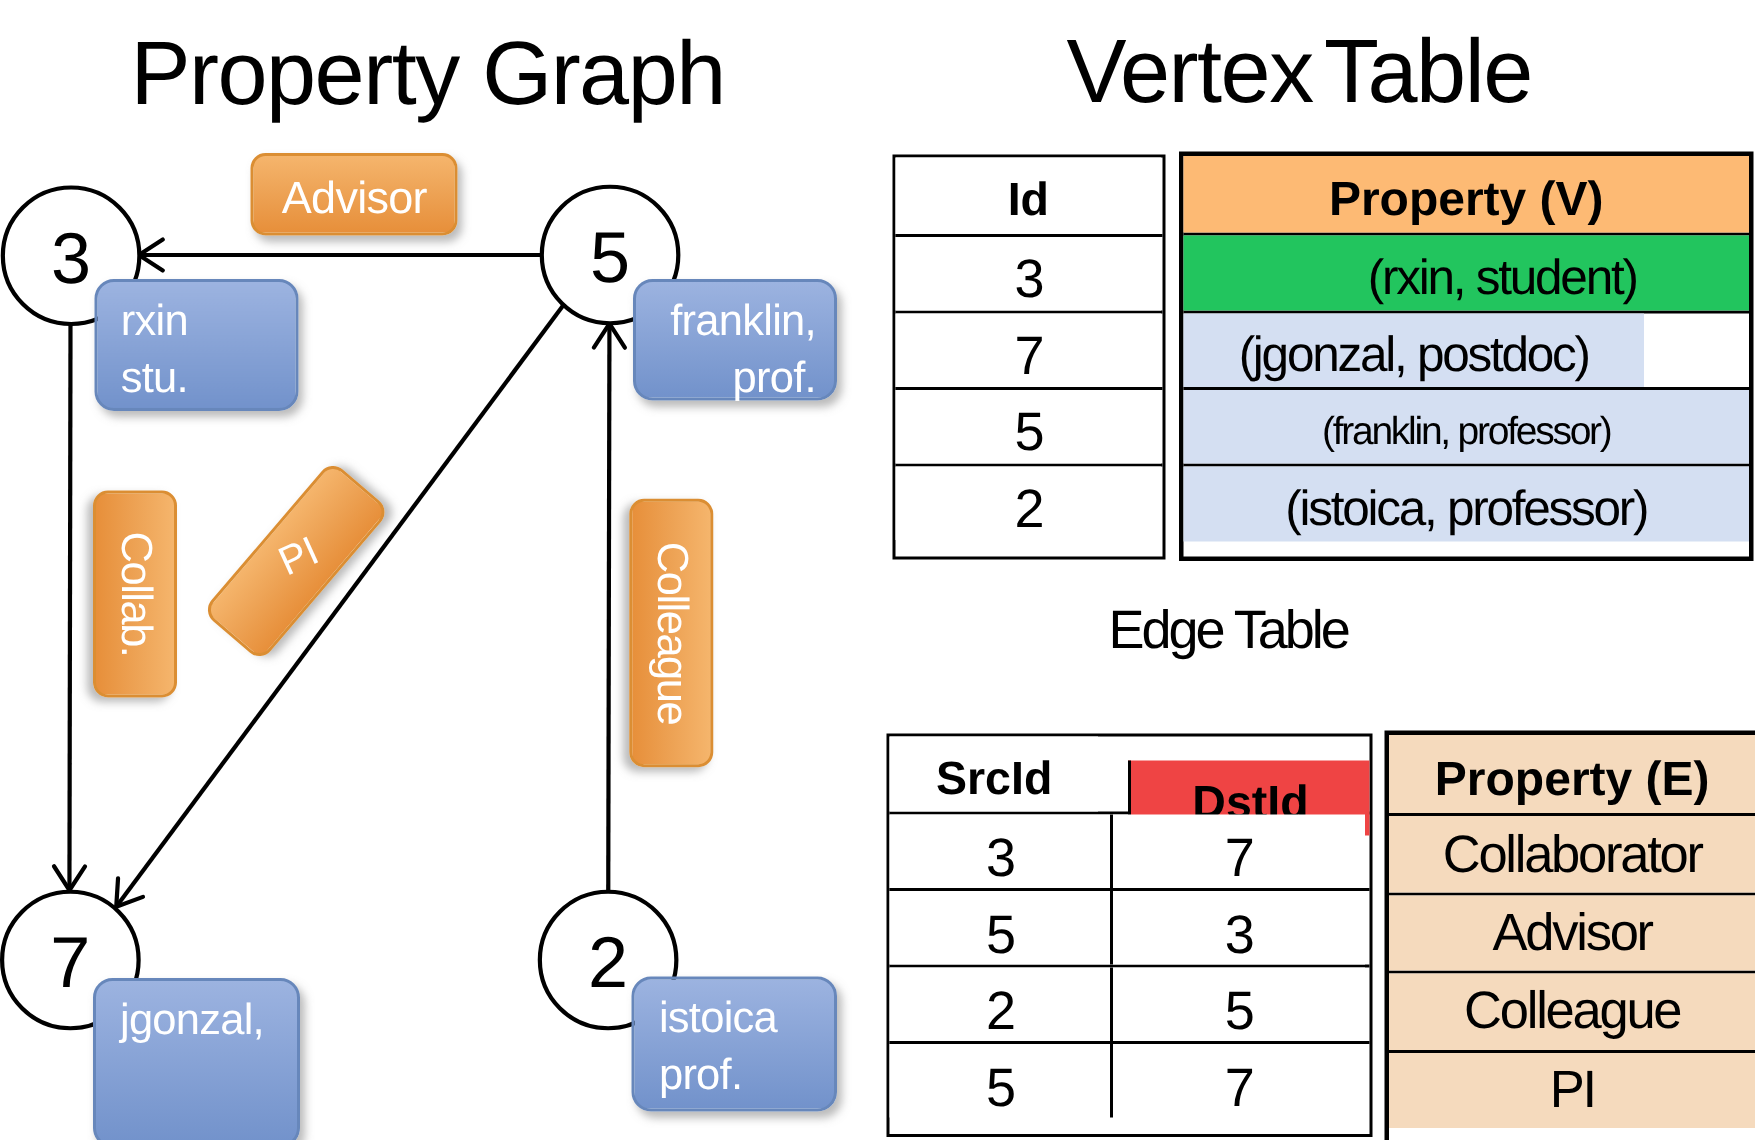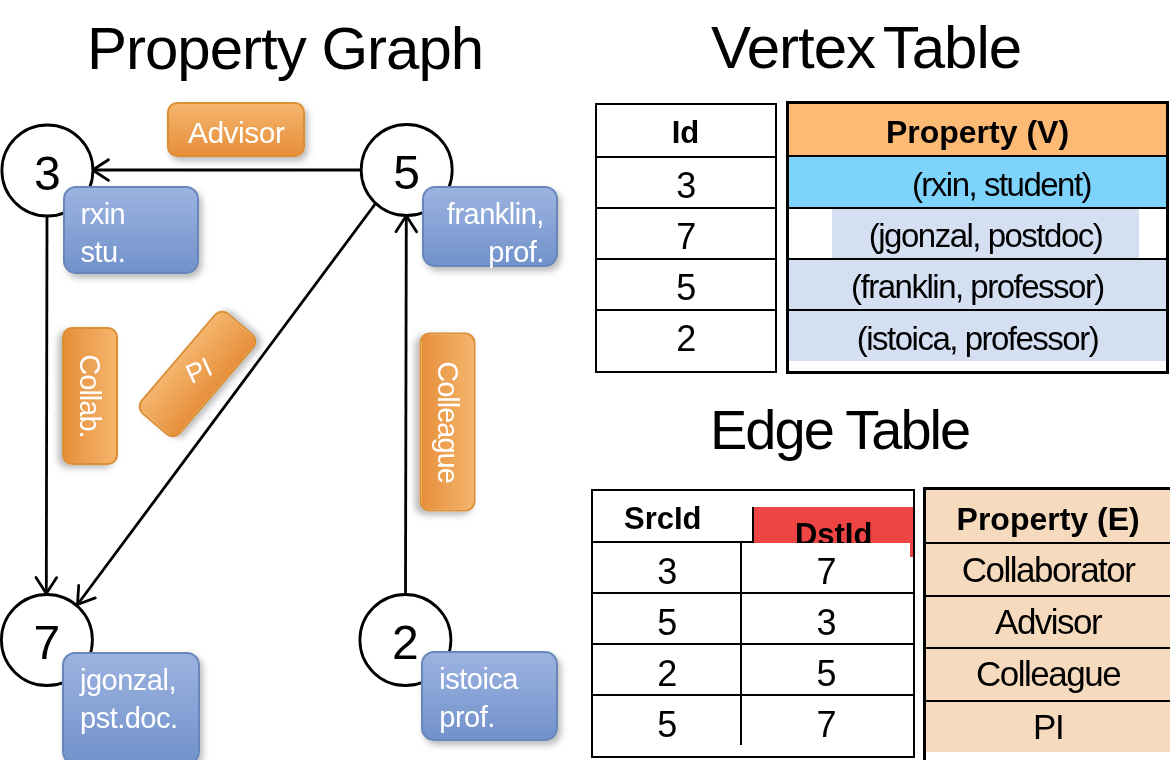"(rxin, student)" div.tcell { background: #7dd3fc -> #22c55e }
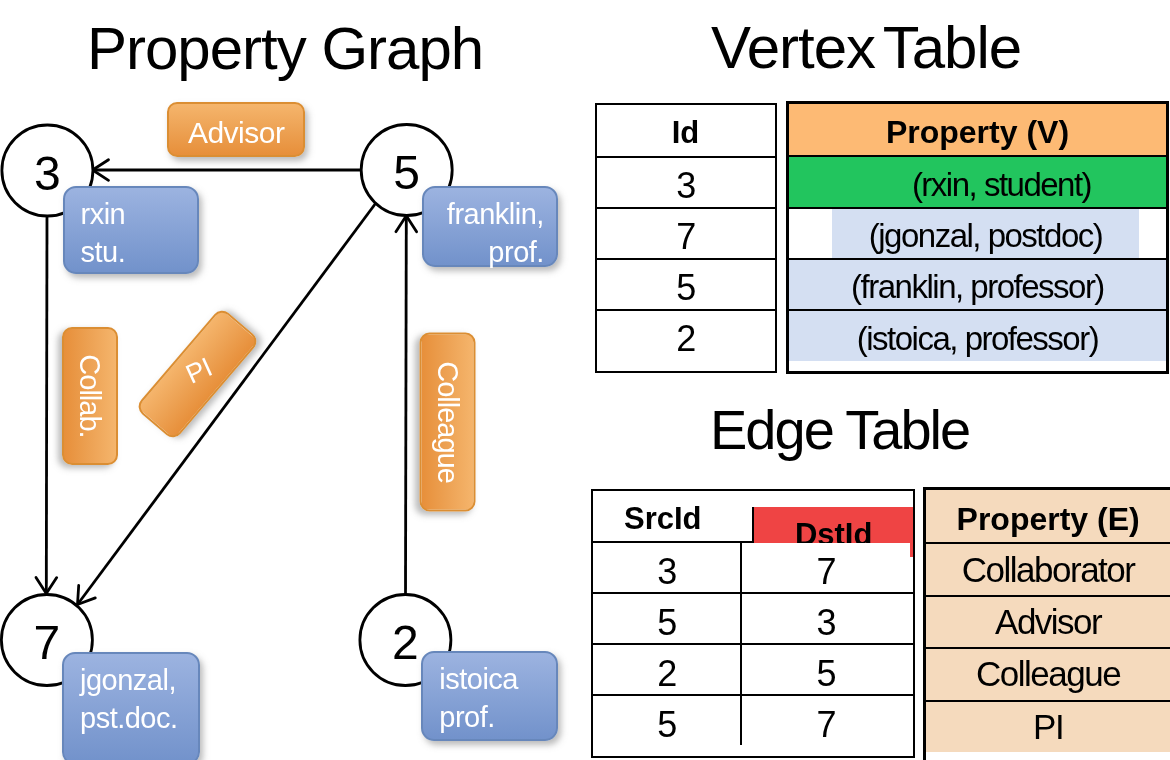"(jgonzal, postdoc)" div.tcell { margin-left: 43px -> none }
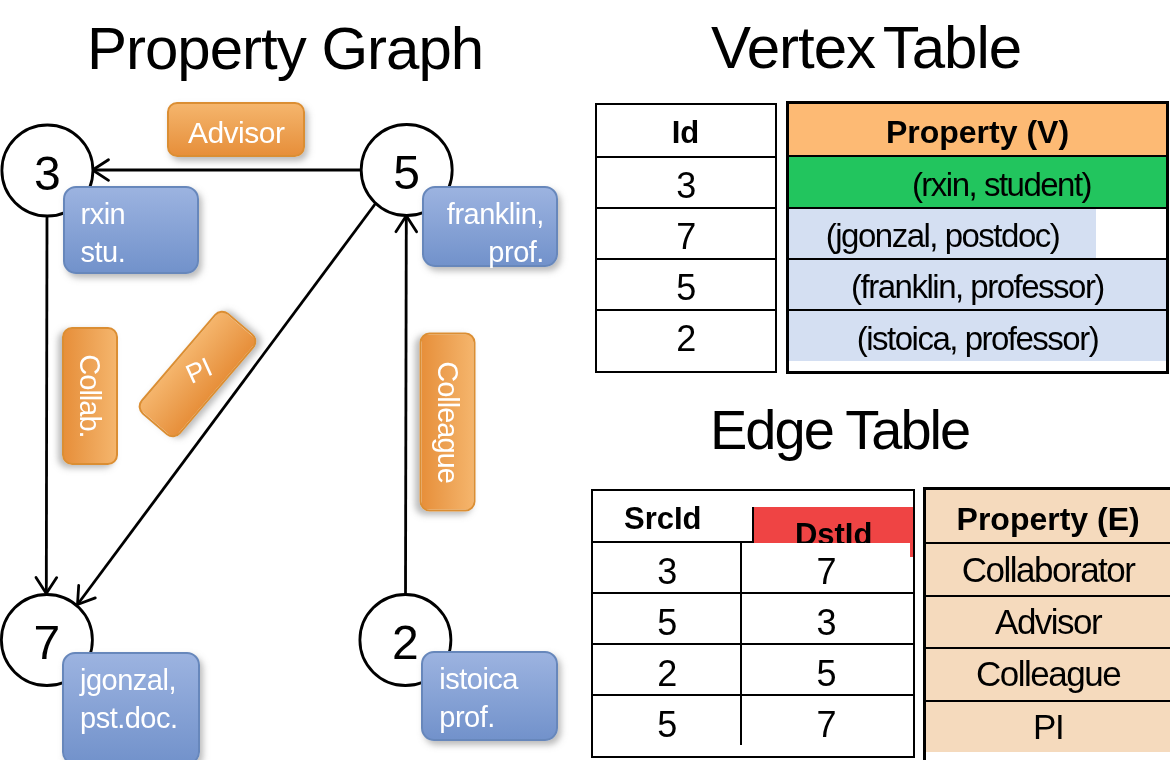"(franklin, professor)" div.tcell { font-size: 33px -> 26px }
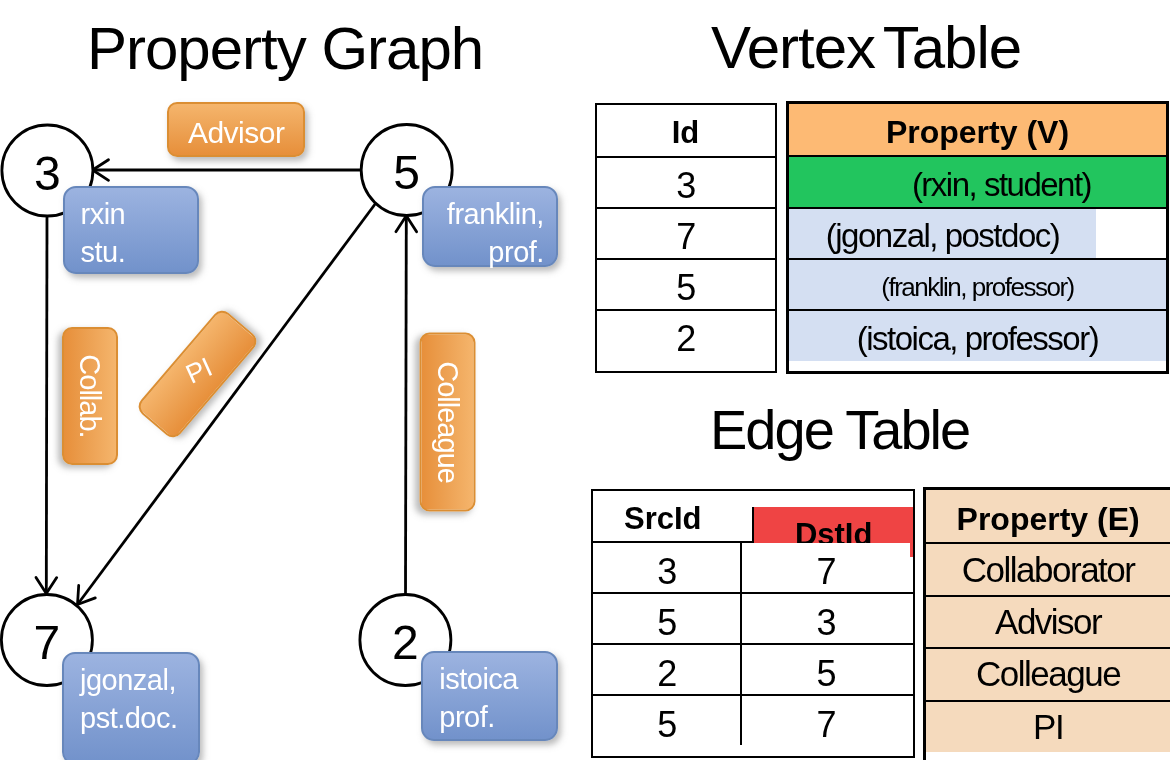"Edge Table" div.title { font-size: 56px -> 36px; left: 710px -> 739px }
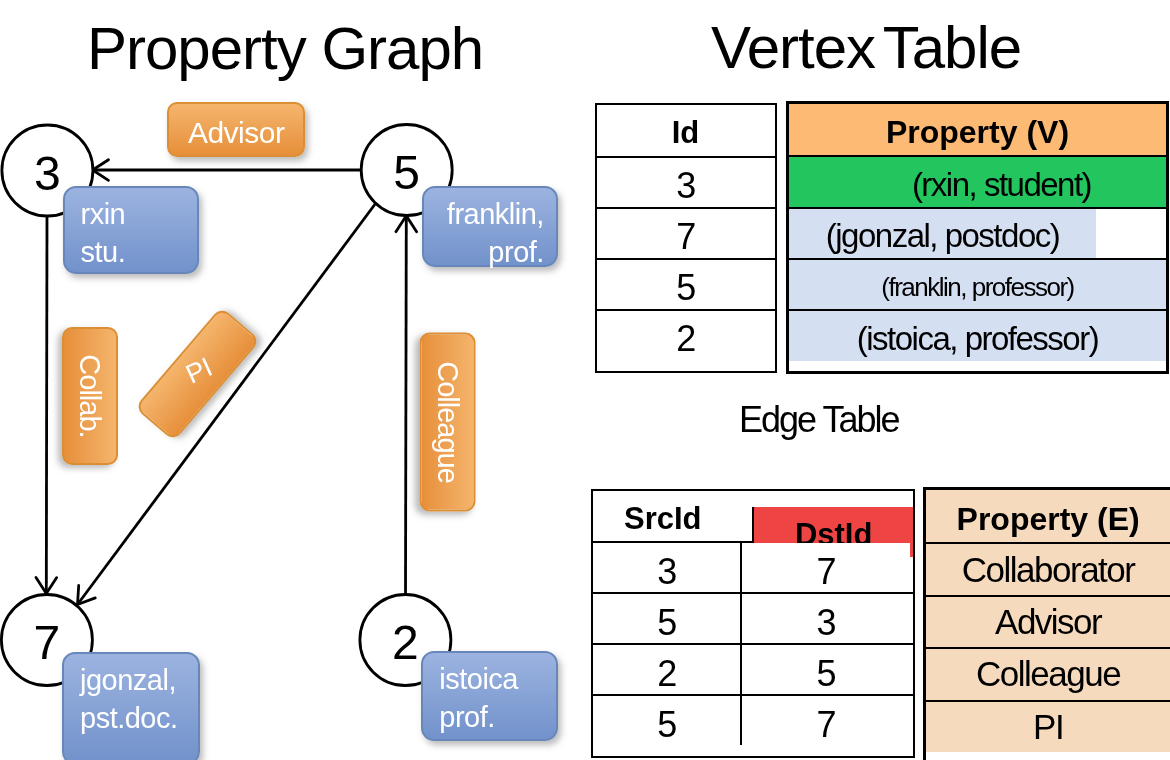"pst.doc." div { html: <div>pst.doc.</div> -> none }
